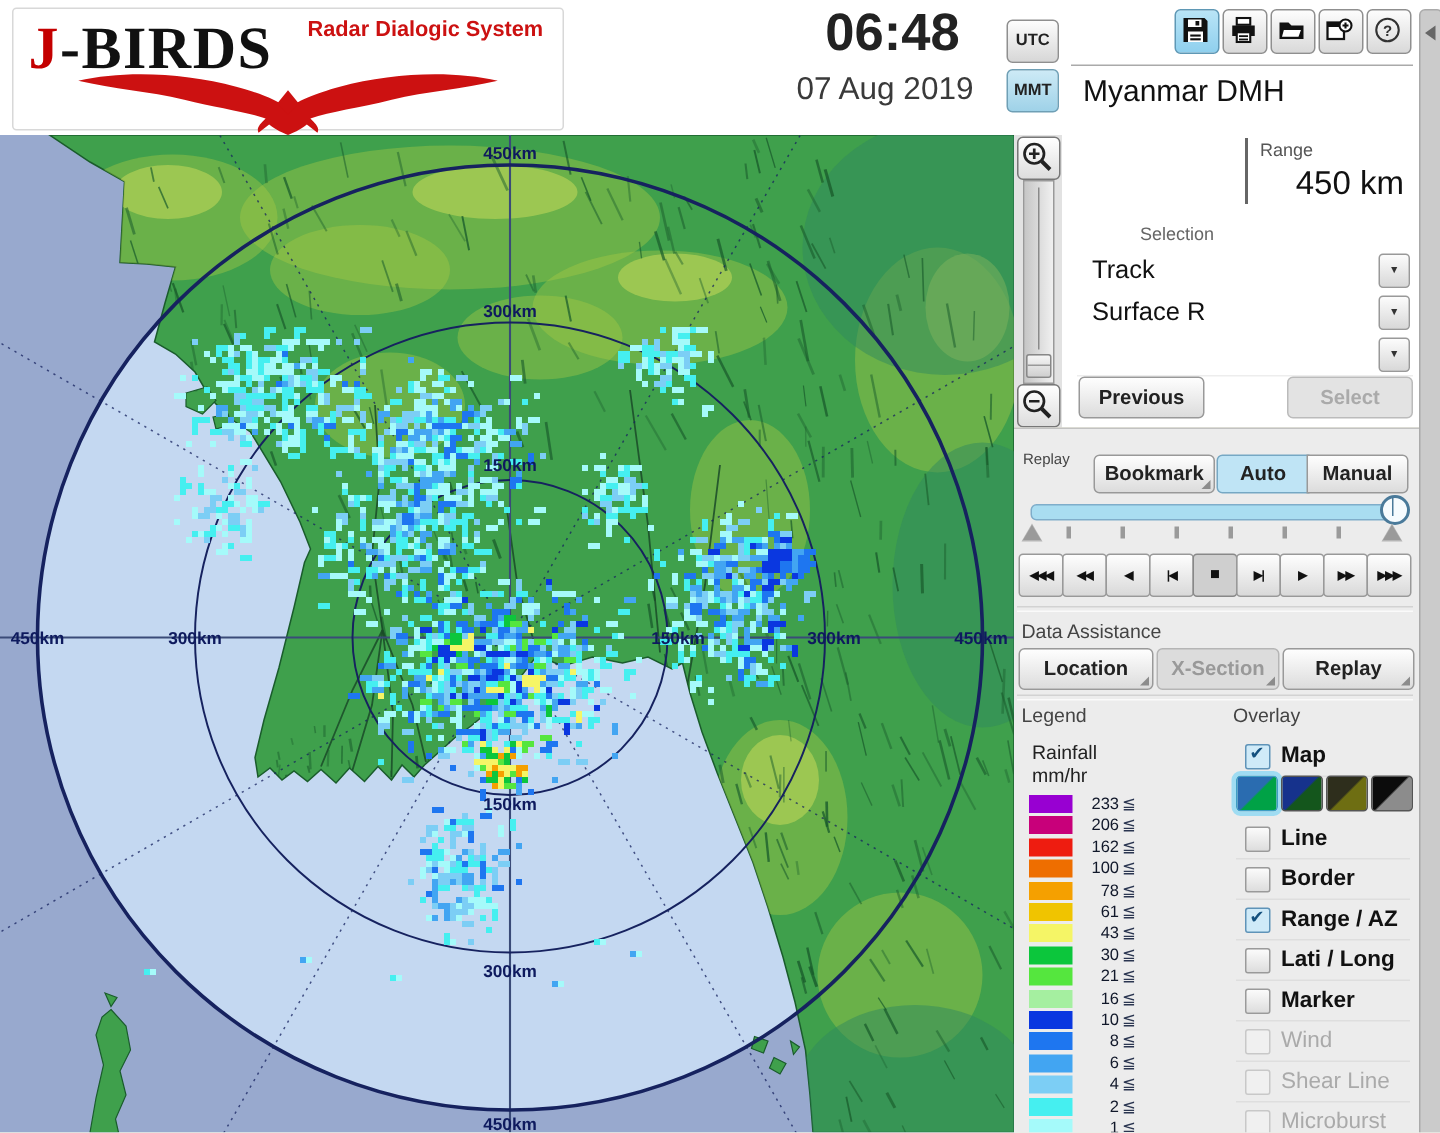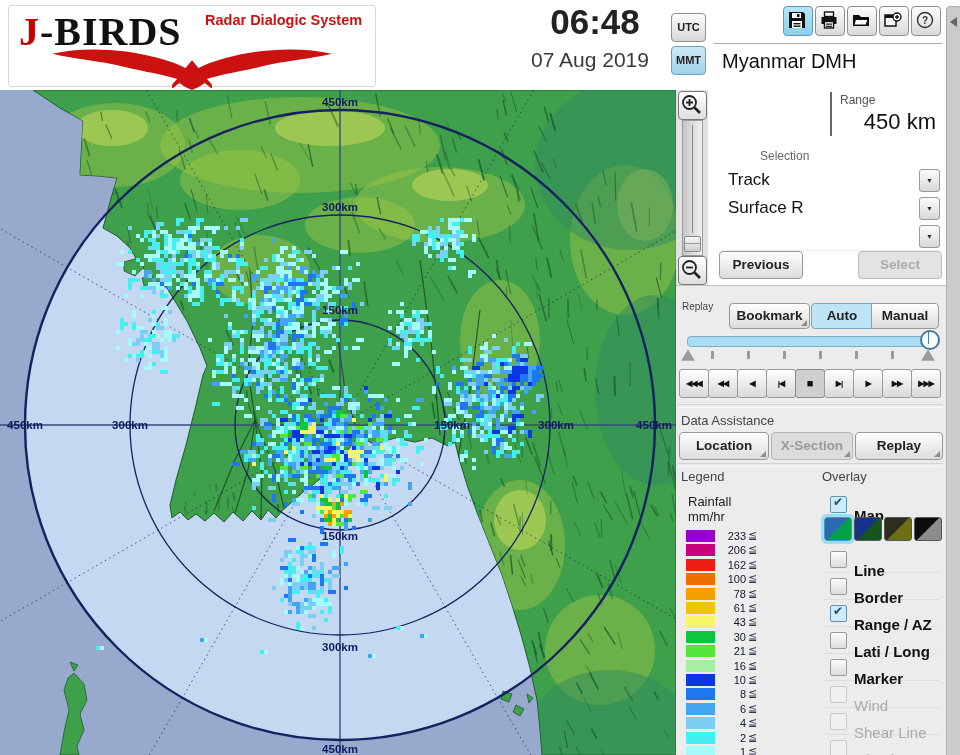"Map" .ov-lab { margin-top: 12px -> none }
